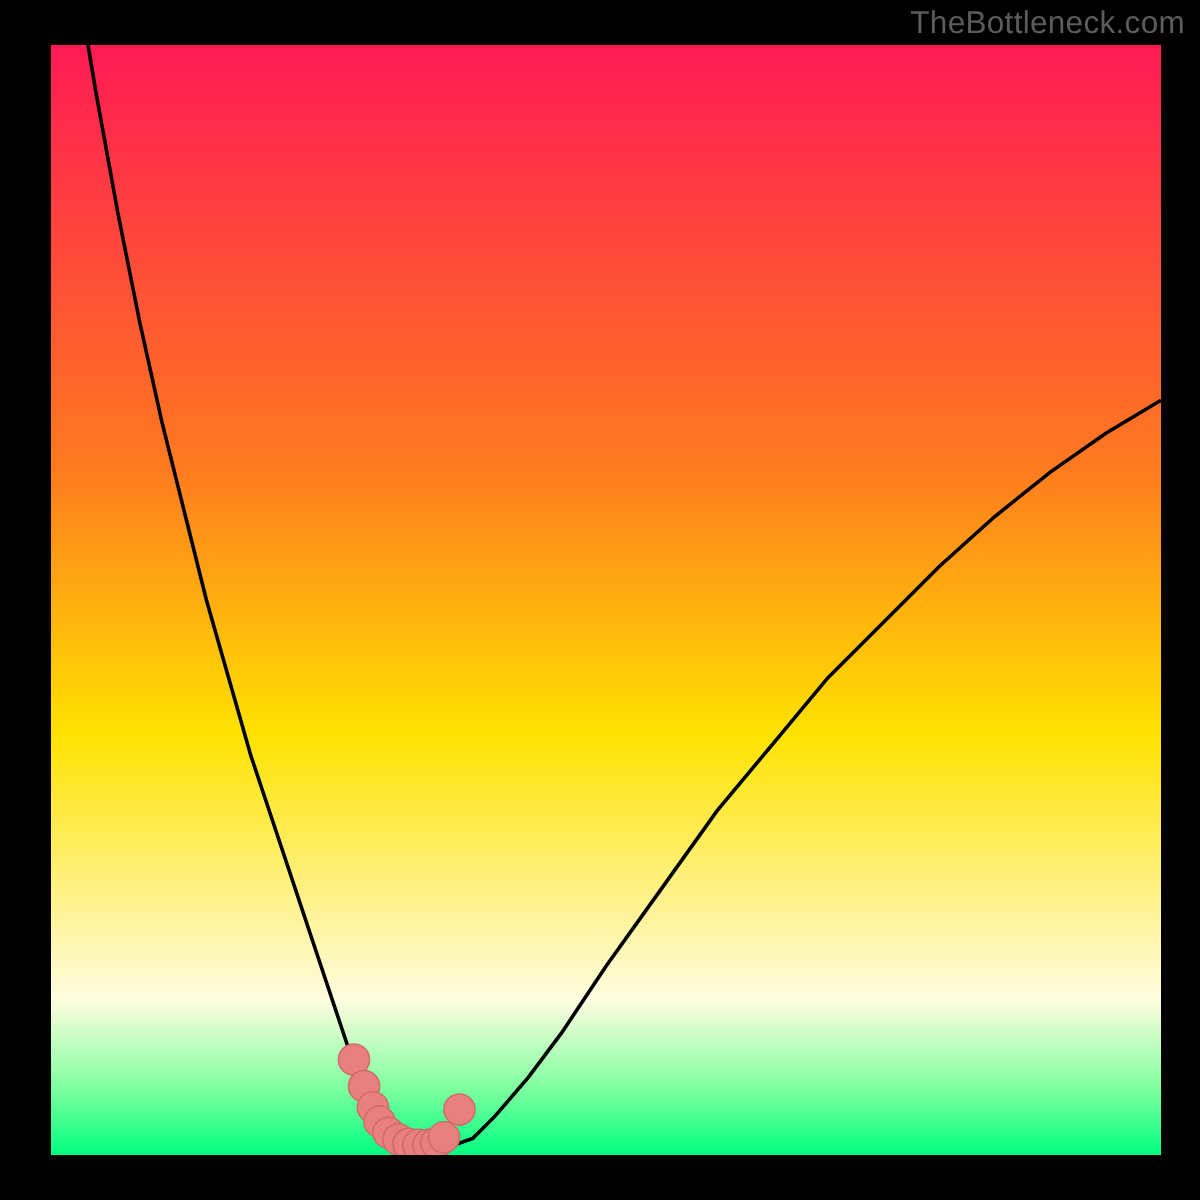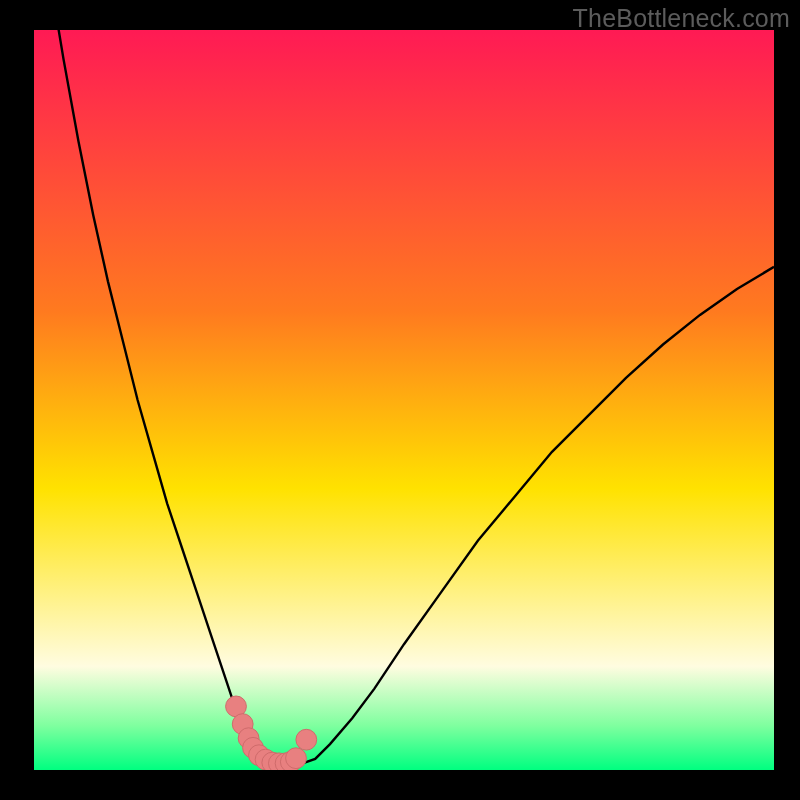"TheBottleneck.com" .watermark { font-size: 25px -> 21px }
